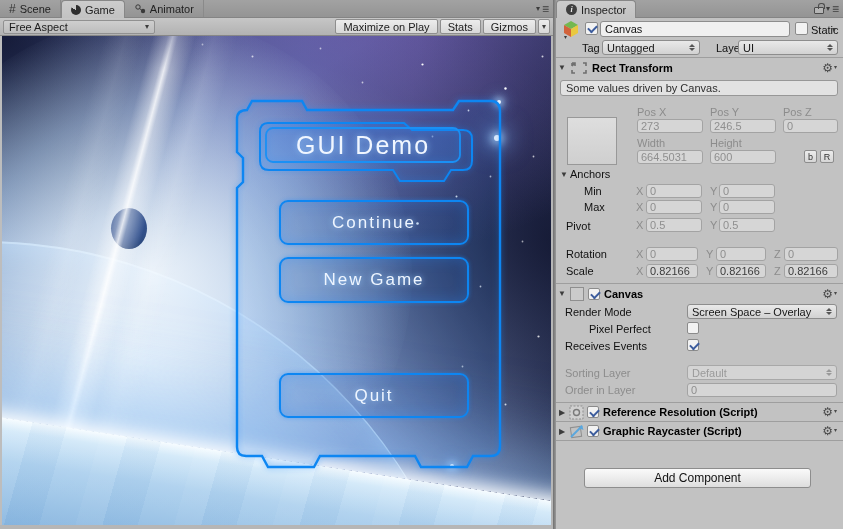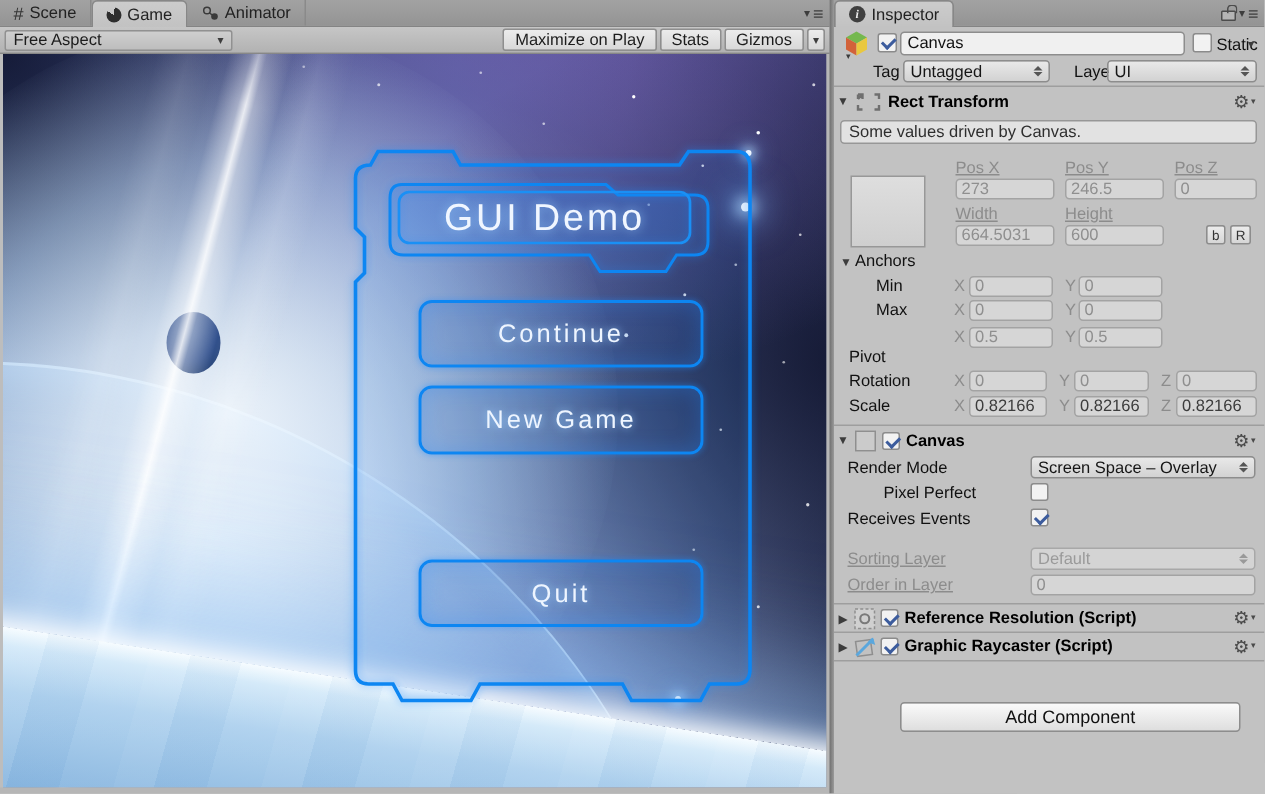"Pos X" .glabel { text-decoration: underline -> none }
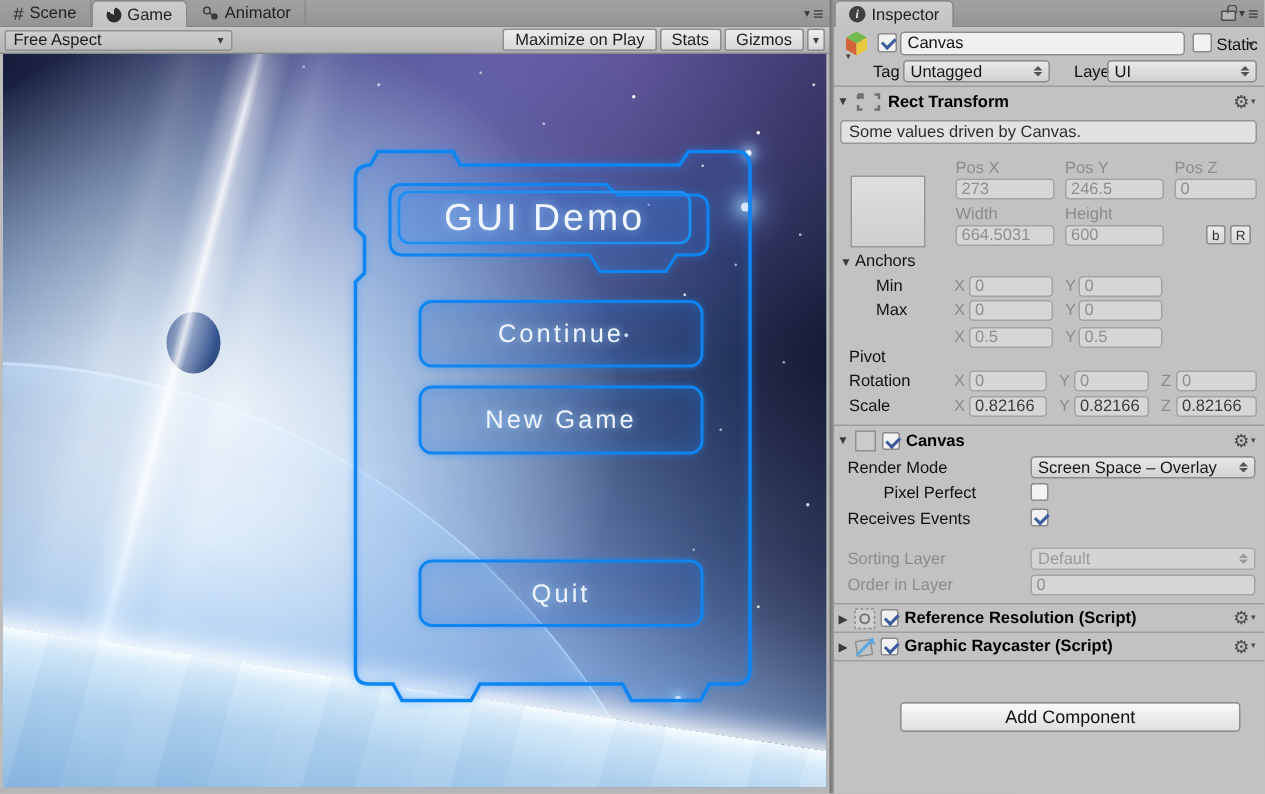"Pivot" span.abs { top: 174px -> 162px }
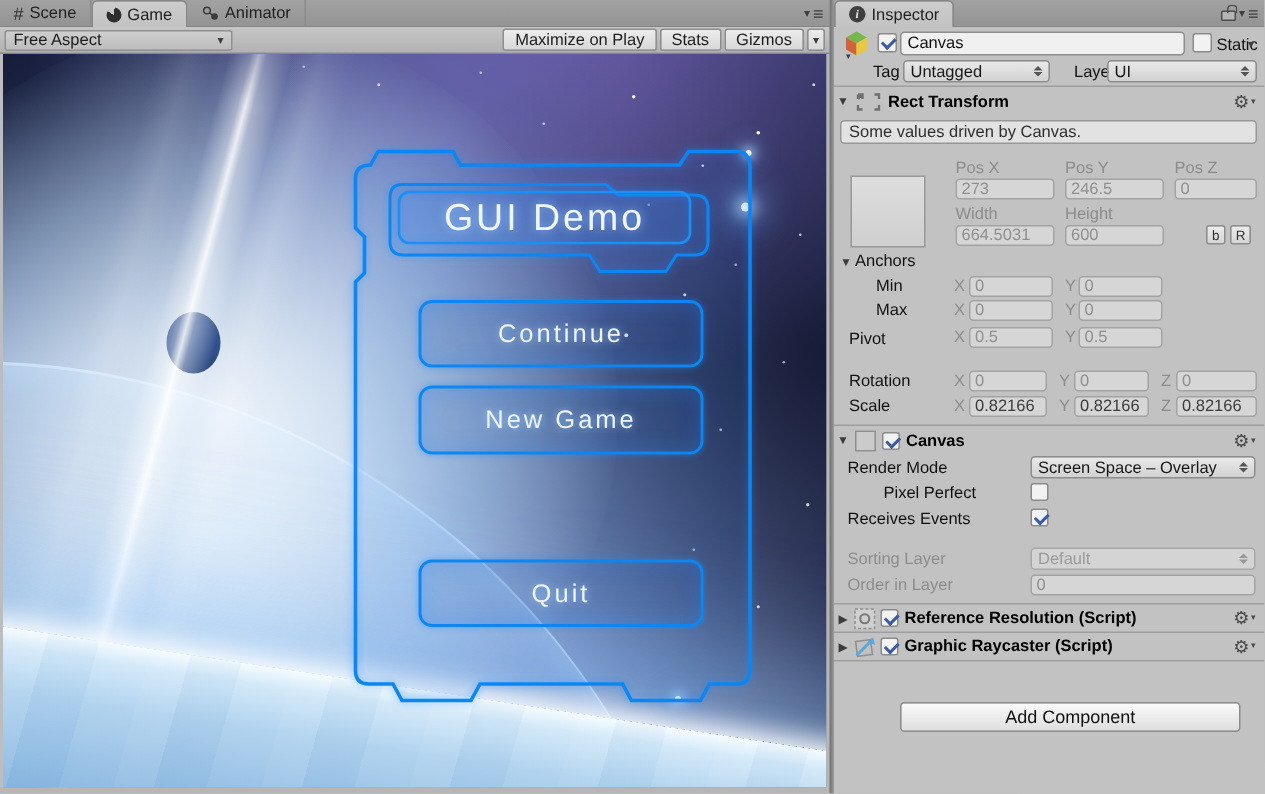"Add Component" .addcomp { left: 44px -> 28px }
